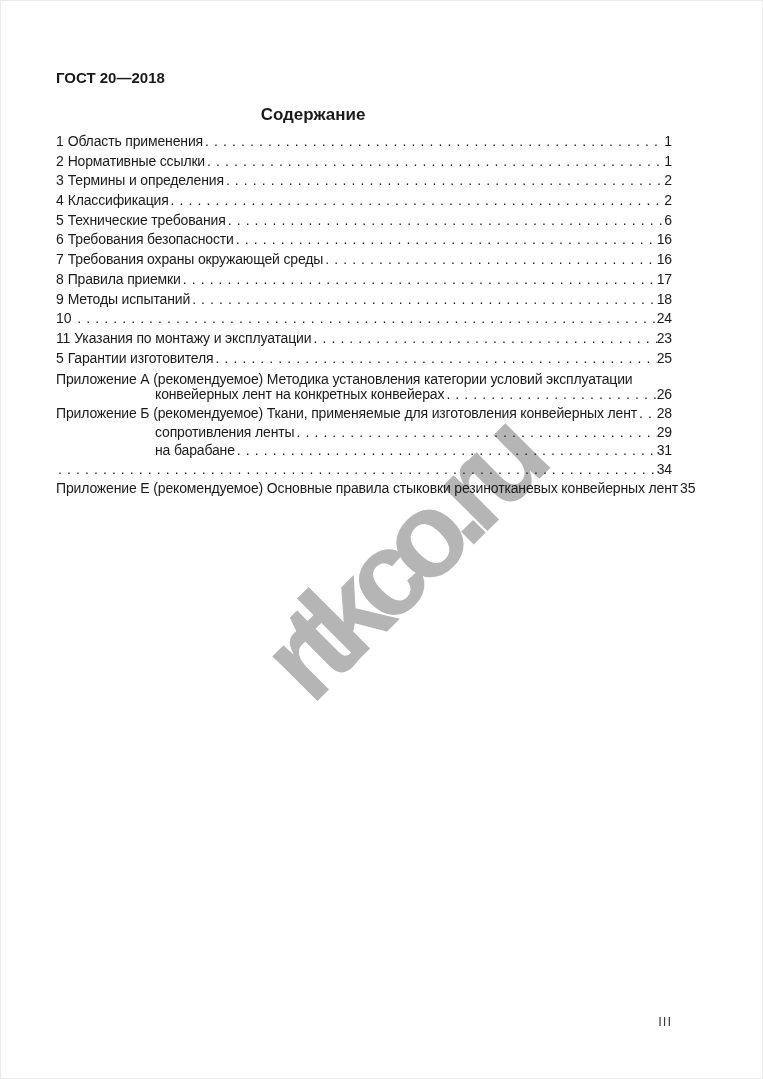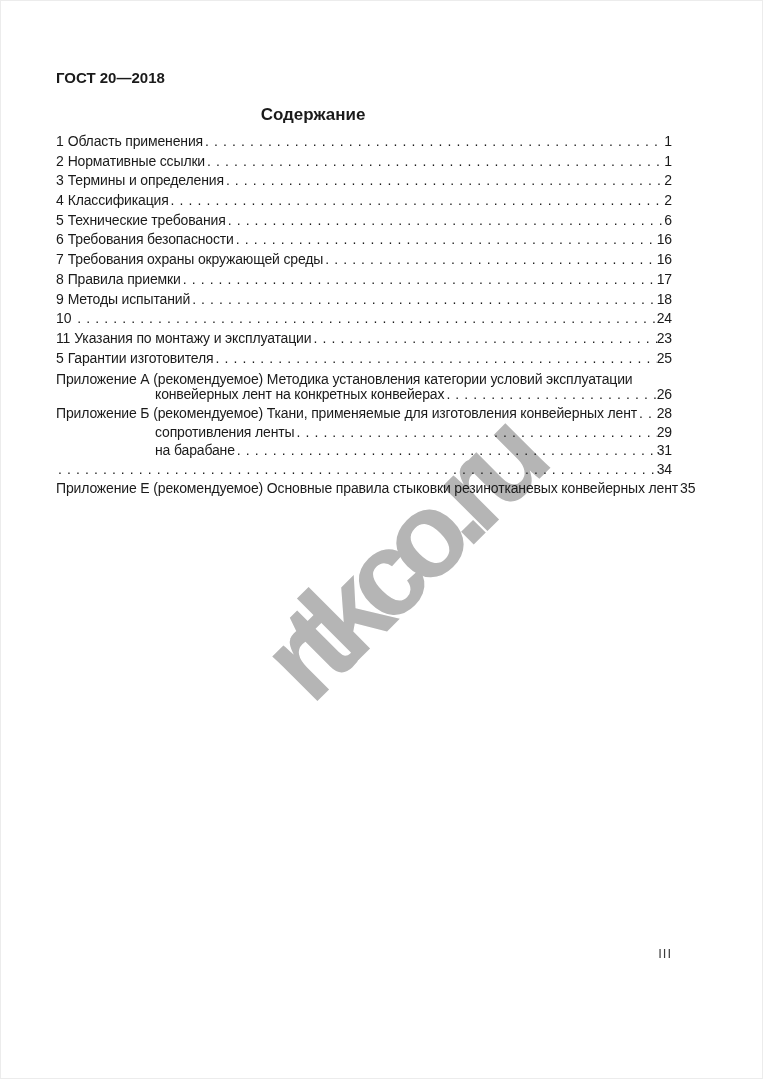"III" .folio { top: 946px -> 1014px }
